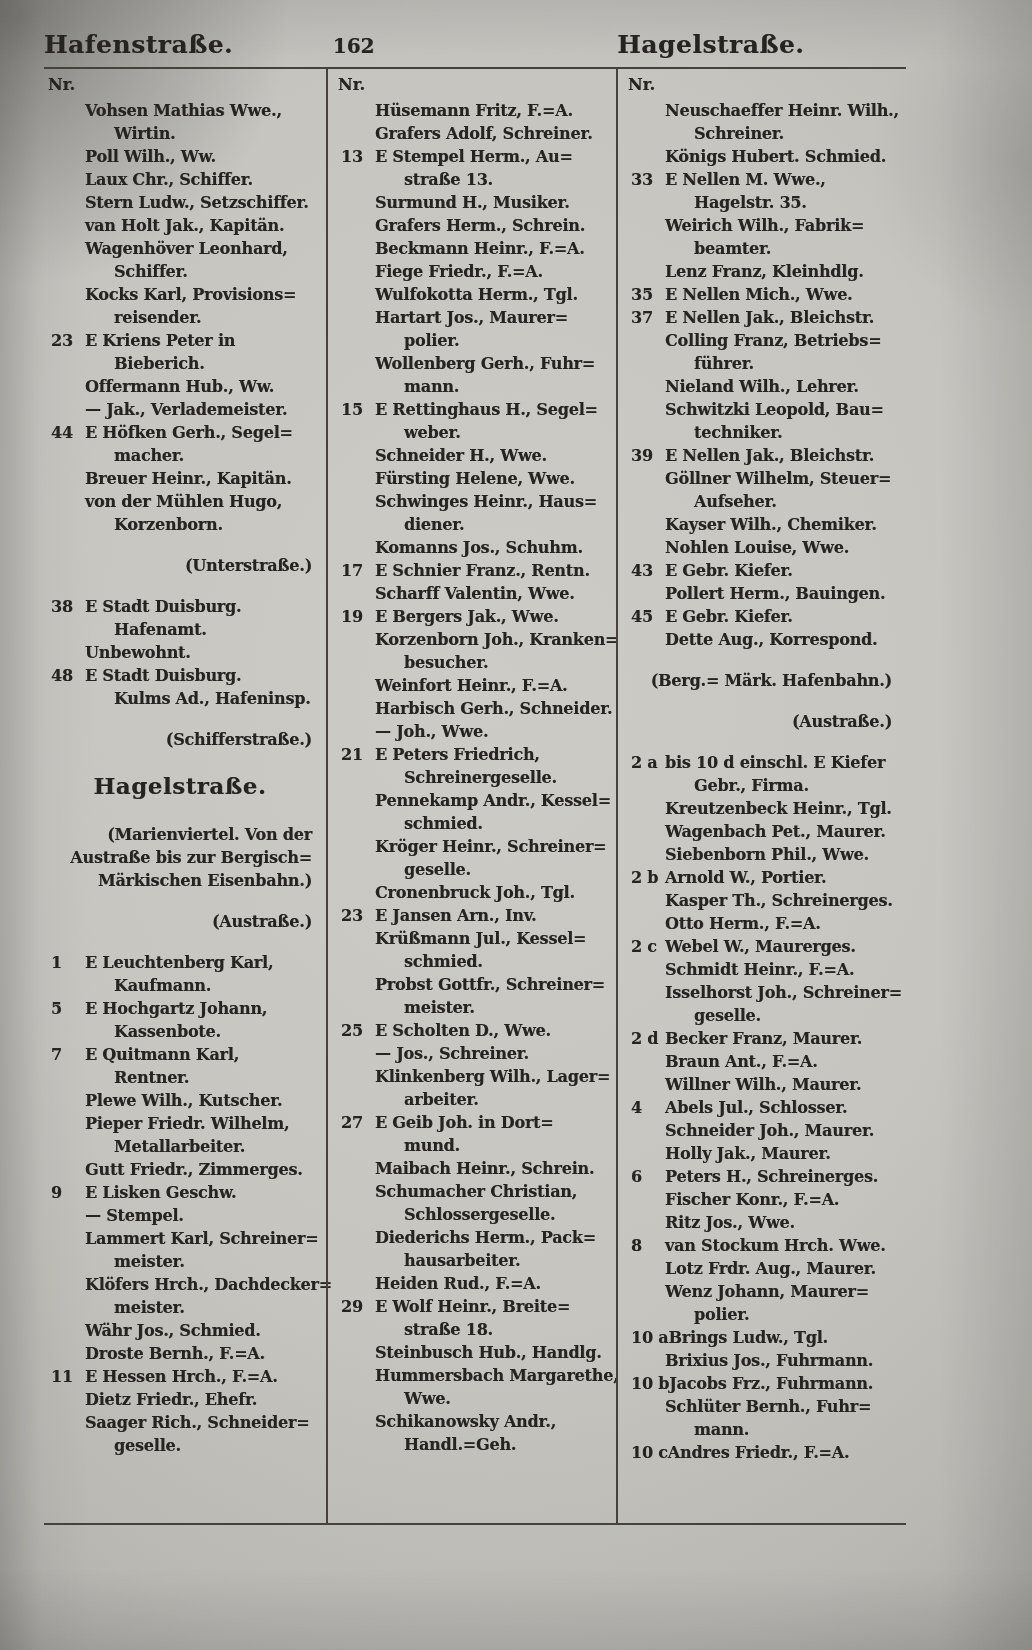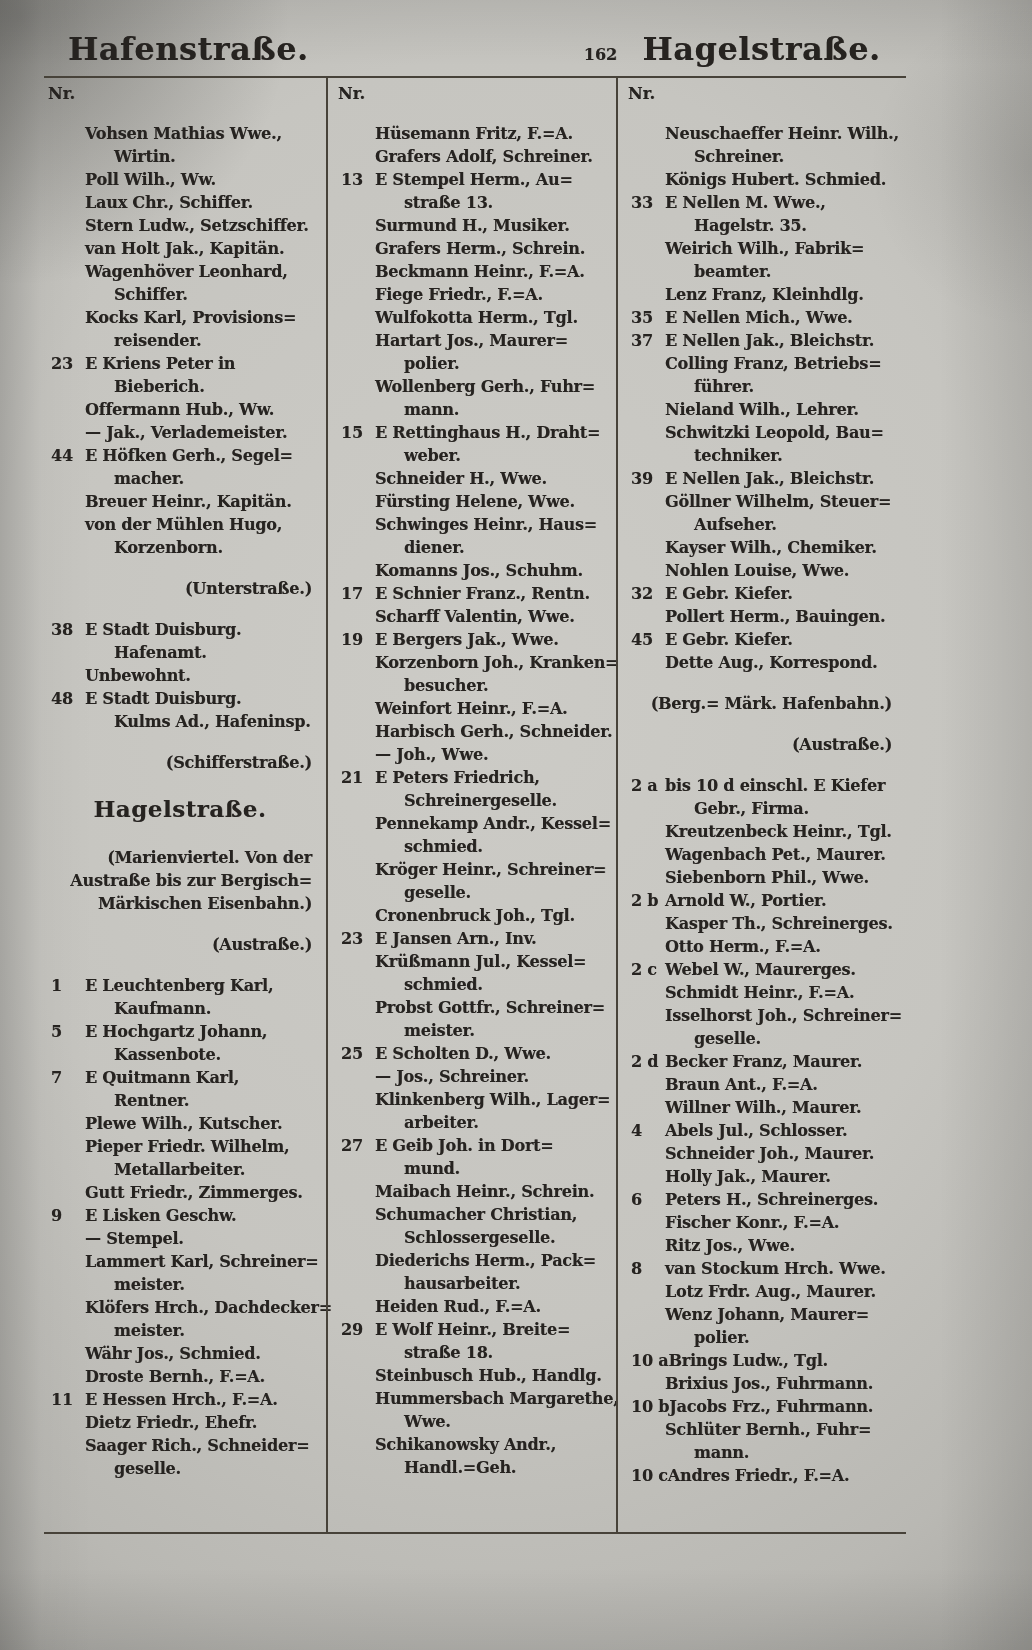"Hafenstraße." .h-street { font-size: 32px -> 25px; text-align: center -> none }
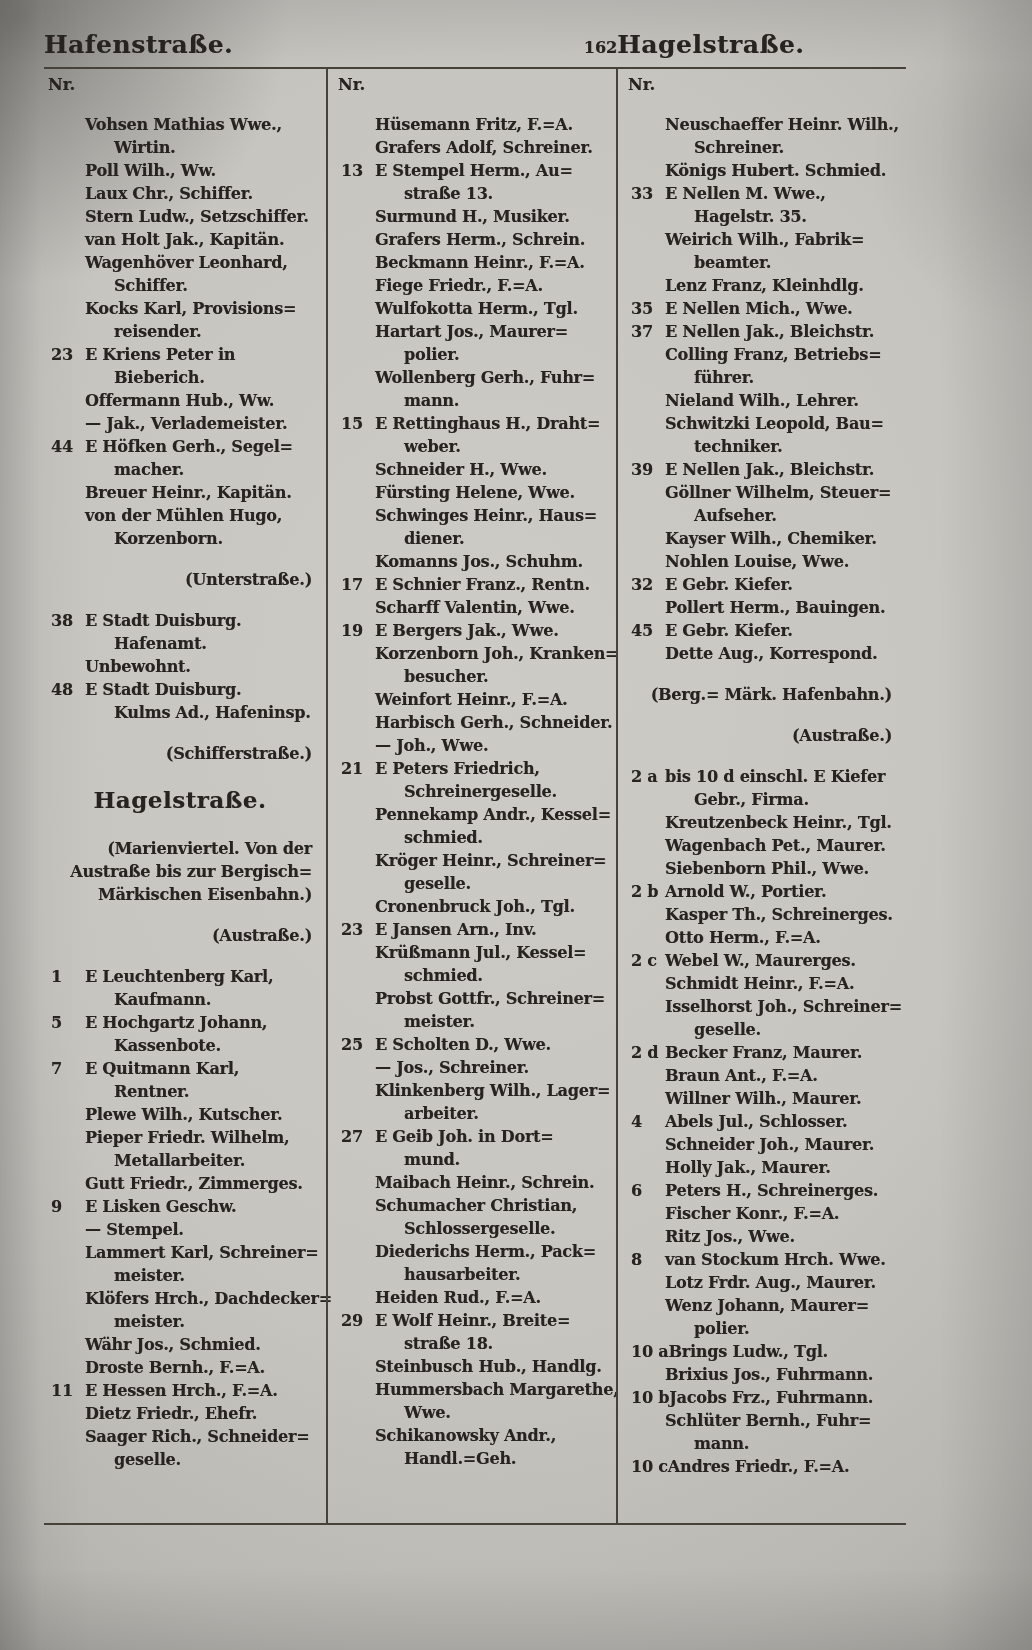"162" .h-page { font-size: 16px -> 20px; text-align: right -> left }
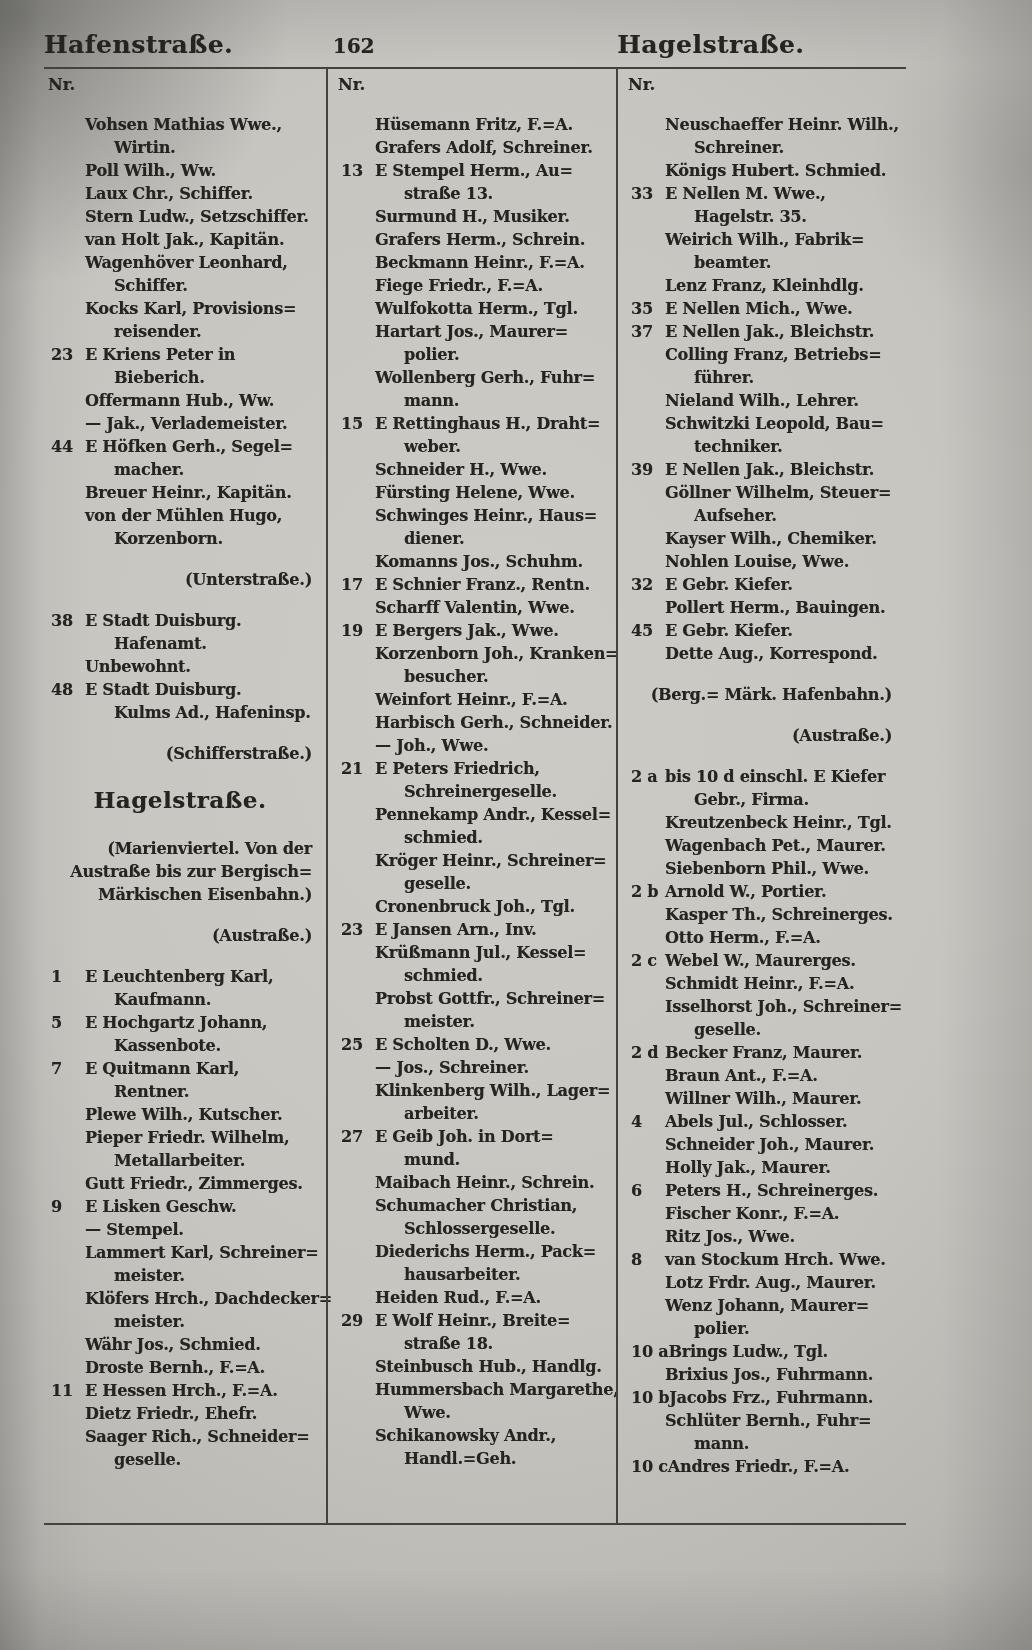"Nr." .nr { margin-bottom: 16px -> 2px }
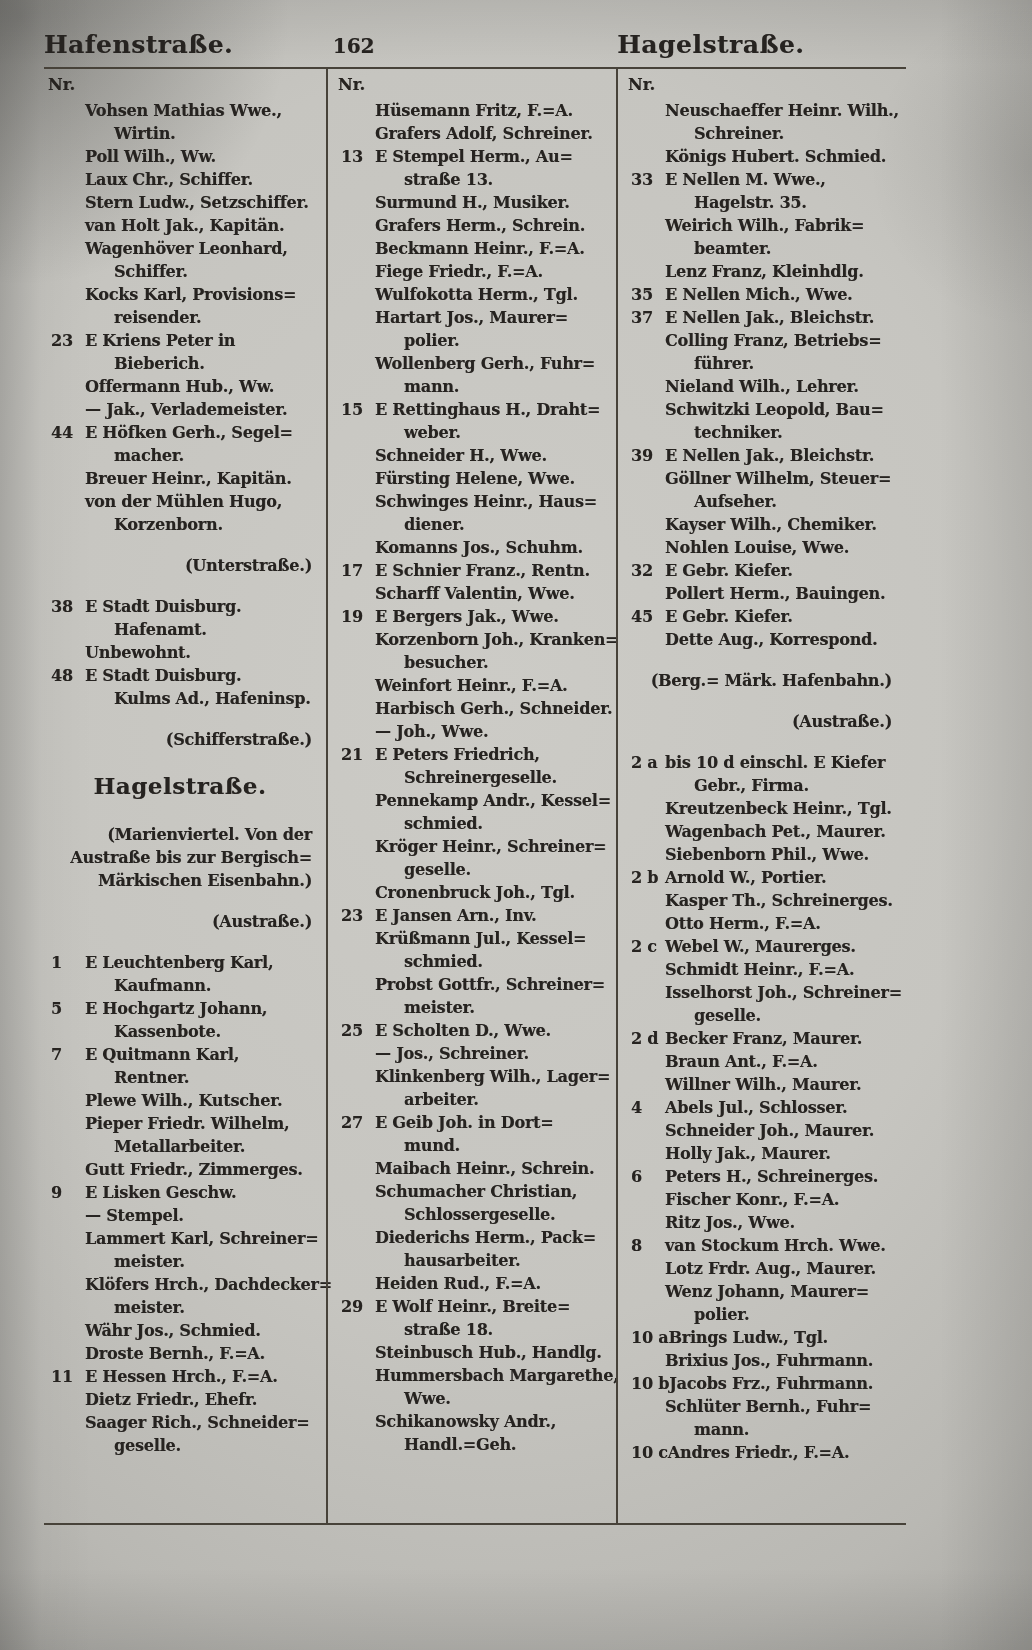"E Rettinghaus H., Draht=" span.txt { text: Draht -> Segel }
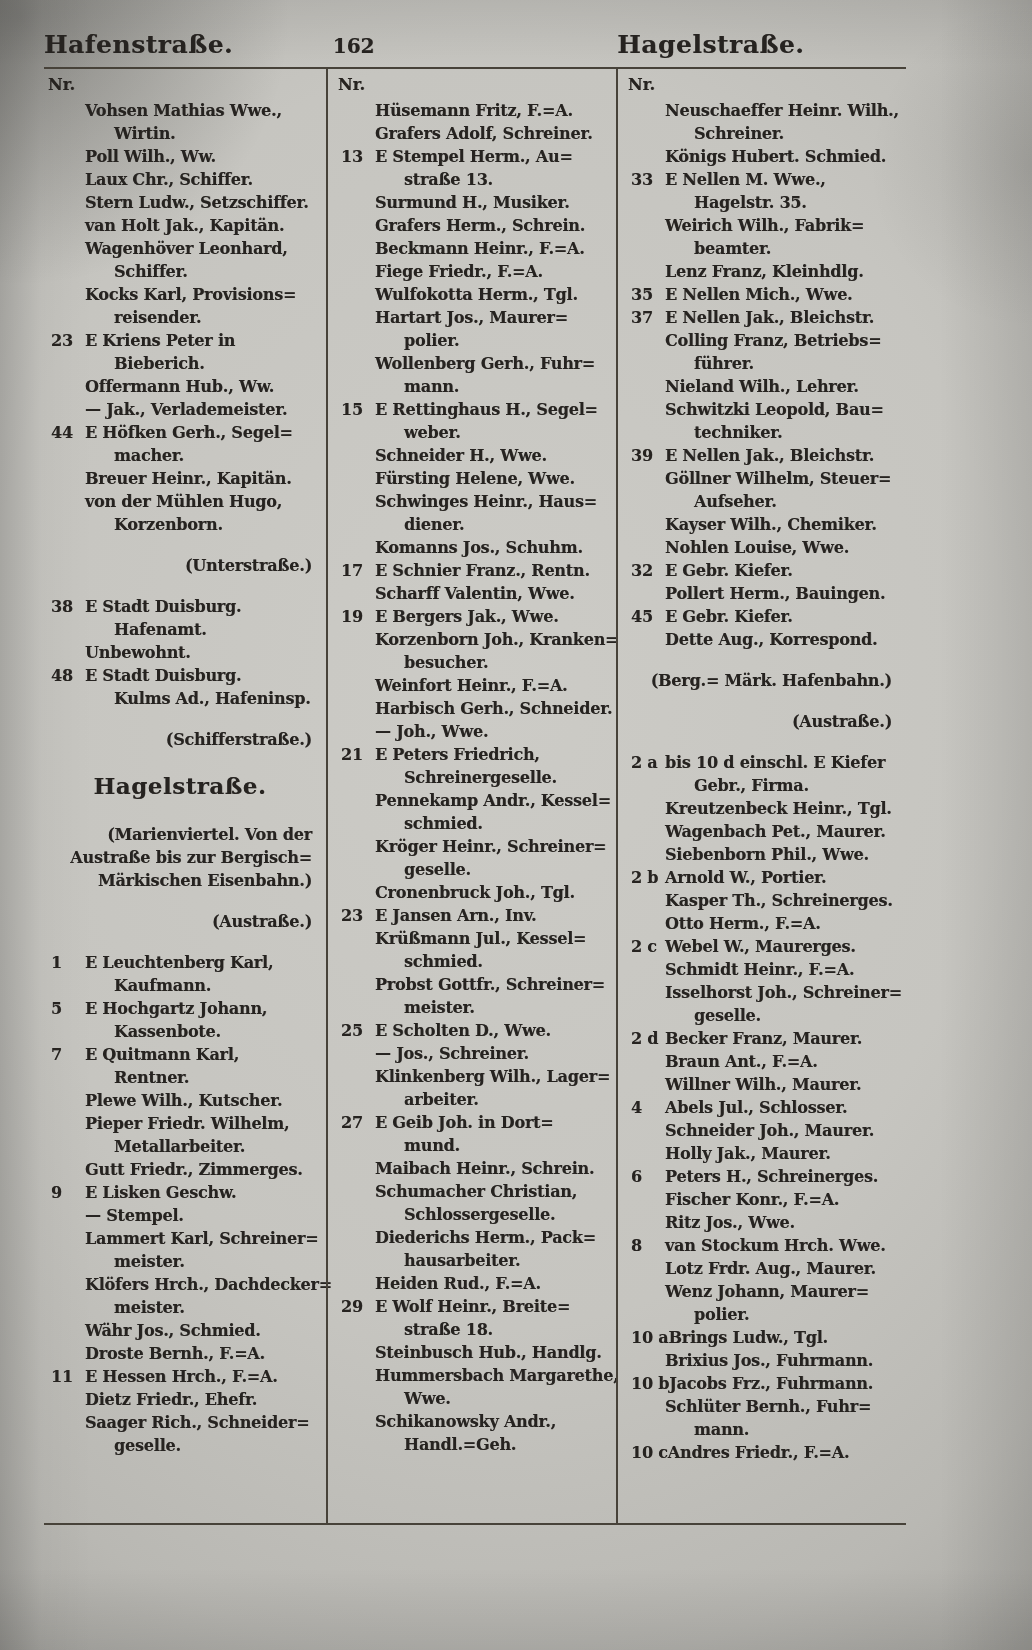"32" span.num { text: 32 -> 43 }
